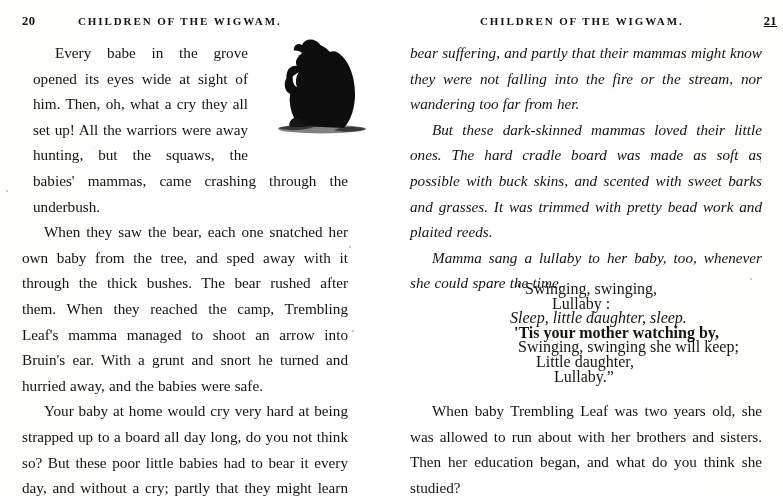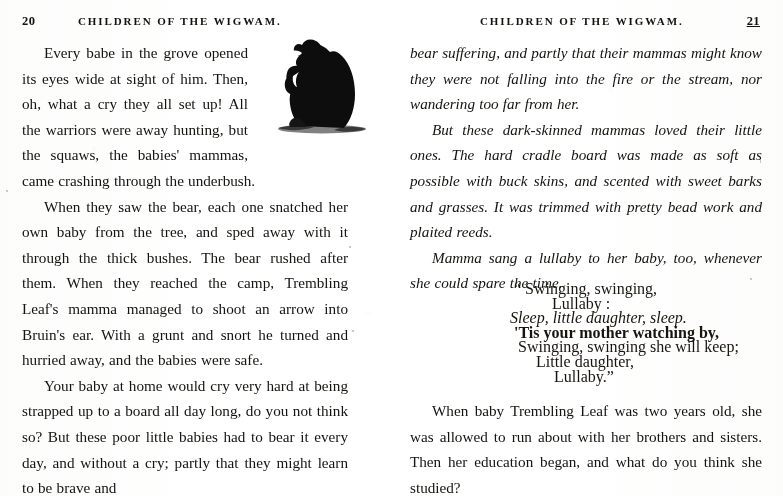"21" .folio-right { right: 23px -> 6px }
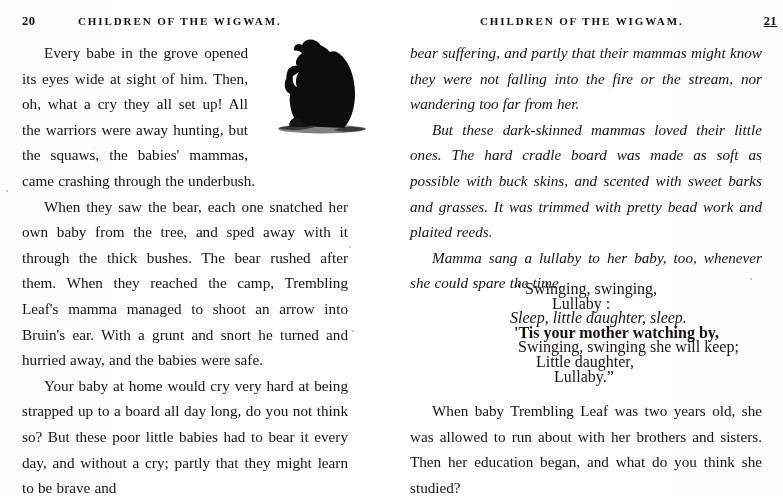"Every babe in the grove" .column p.first-para { margin-left: none -> 11px }
